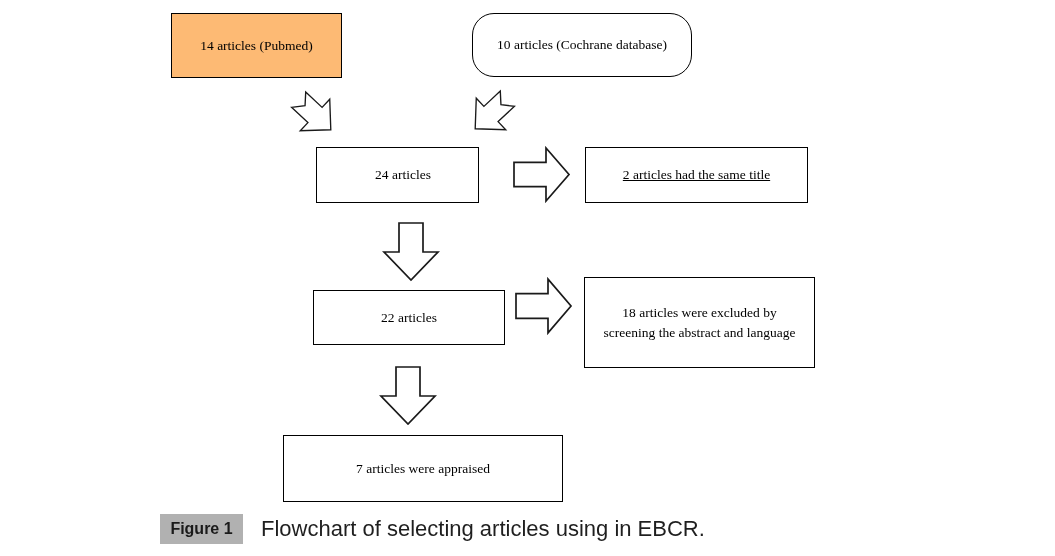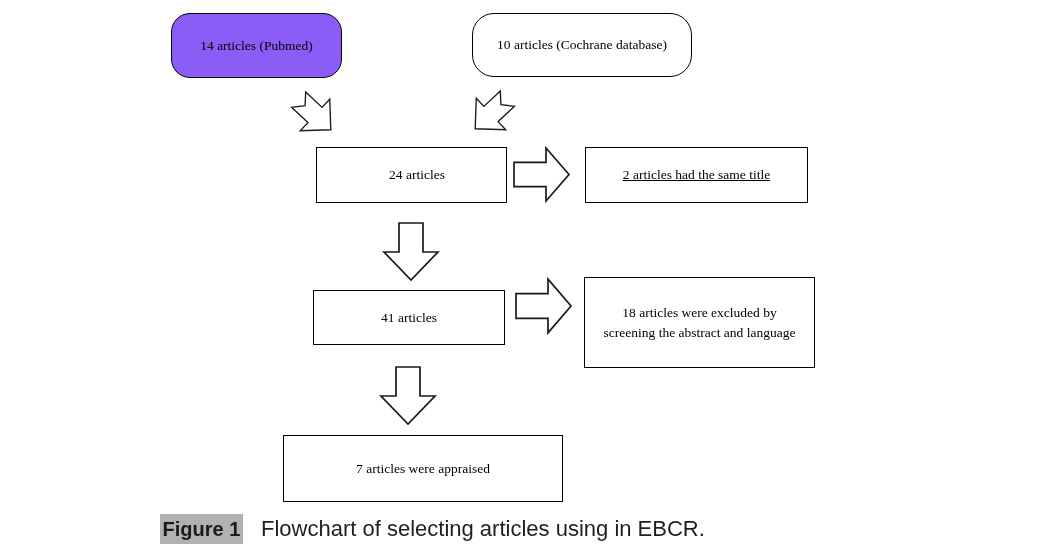"14 articles (Pubmed)" div.fc-box { background: #8b5cf6 -> #fdba74; border-radius: 19px -> none }
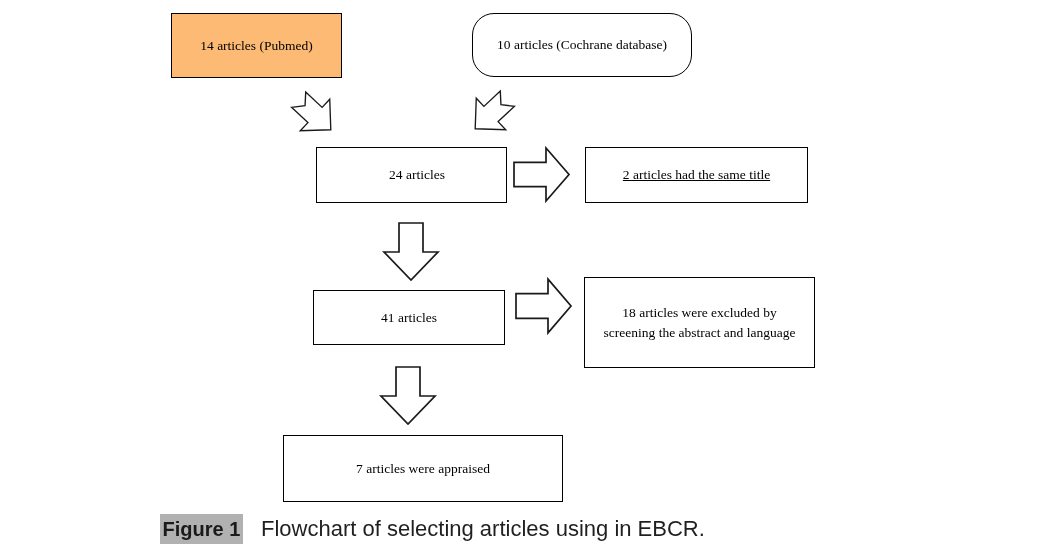"24 articles" .box-merged { width: 191px -> 163px }
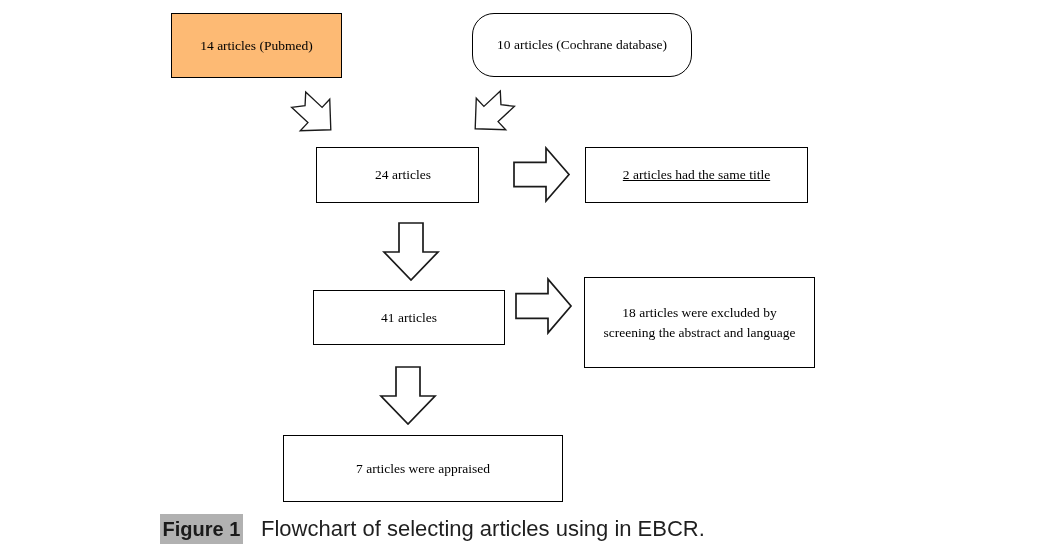"41 articles" span { text: 41 -> 22 }
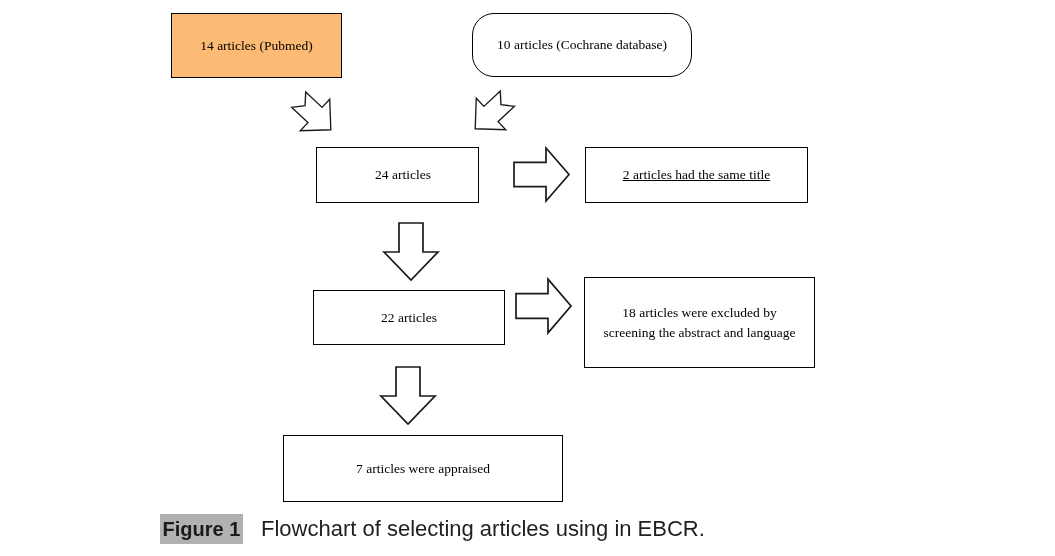"Figure 1" .caption-label { font-size: 20px -> 16px }
